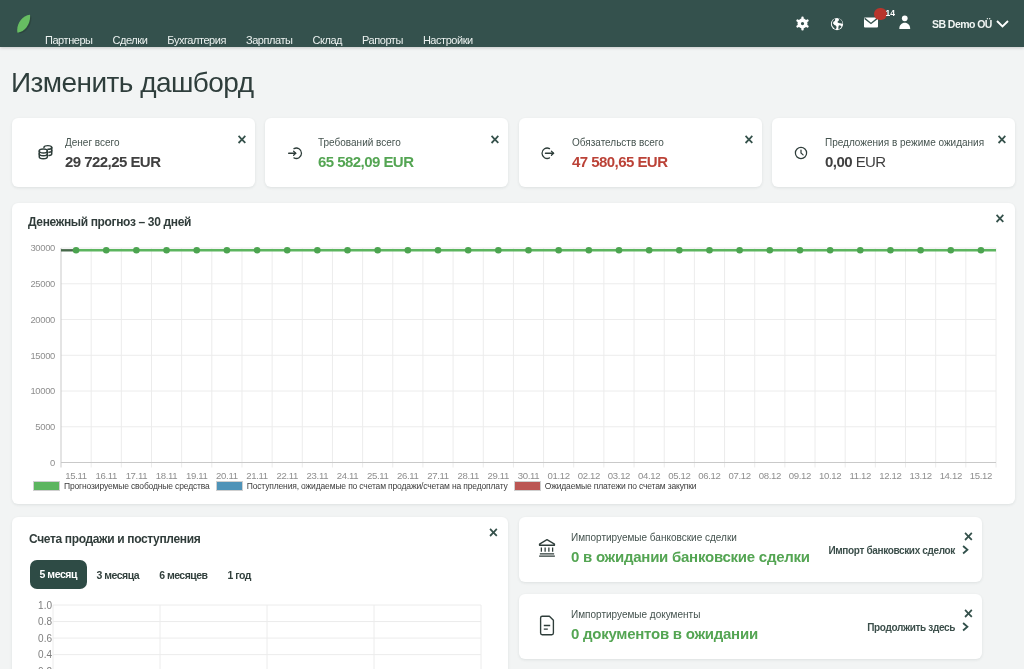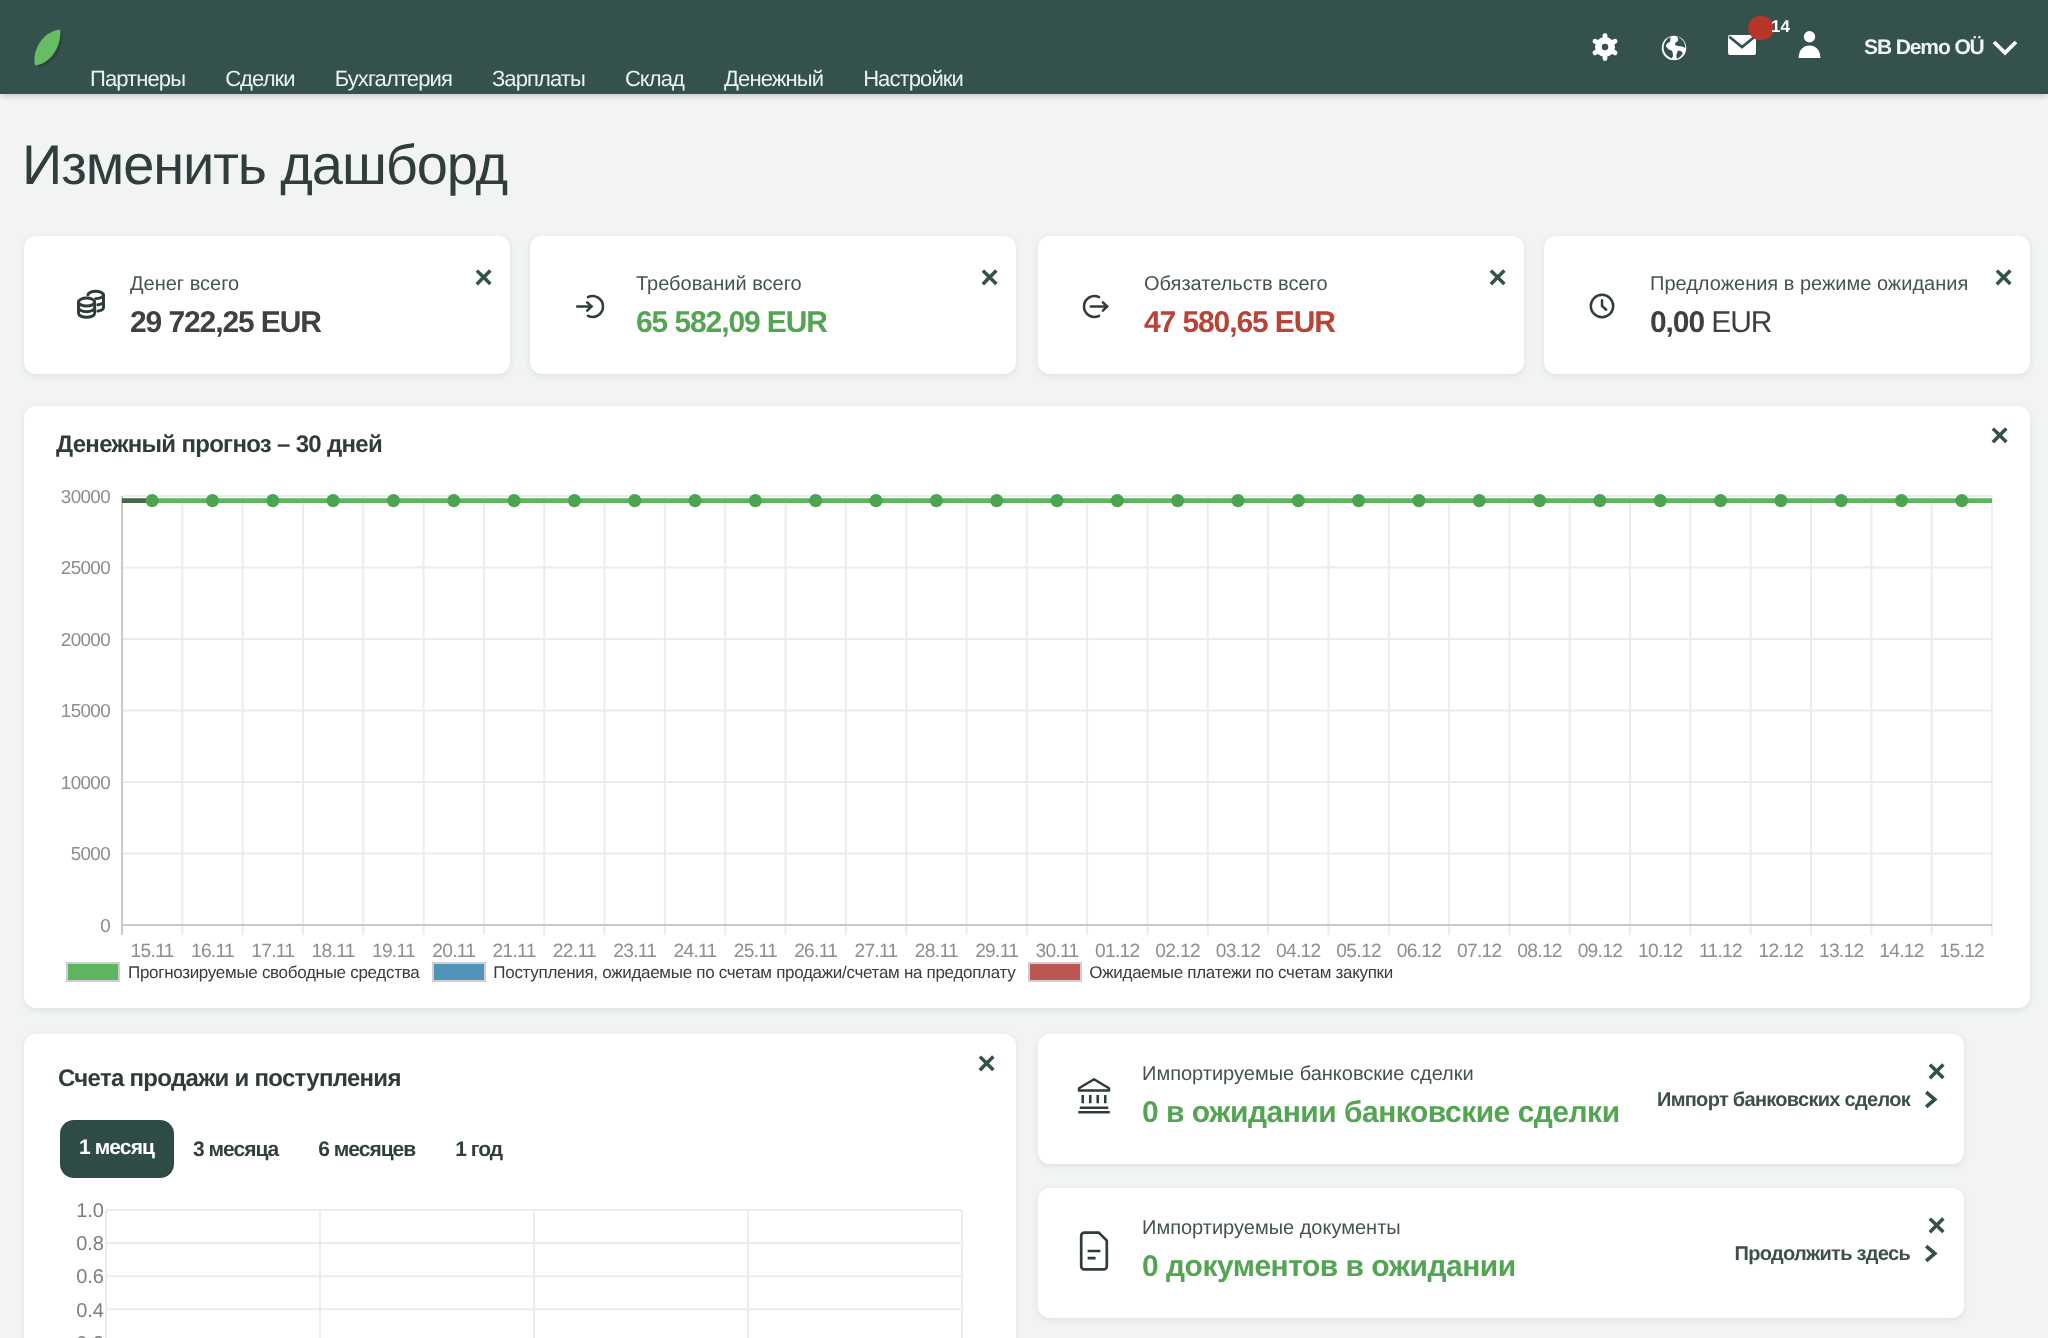"Денежный" span { text: Денежный -> Рапорты }
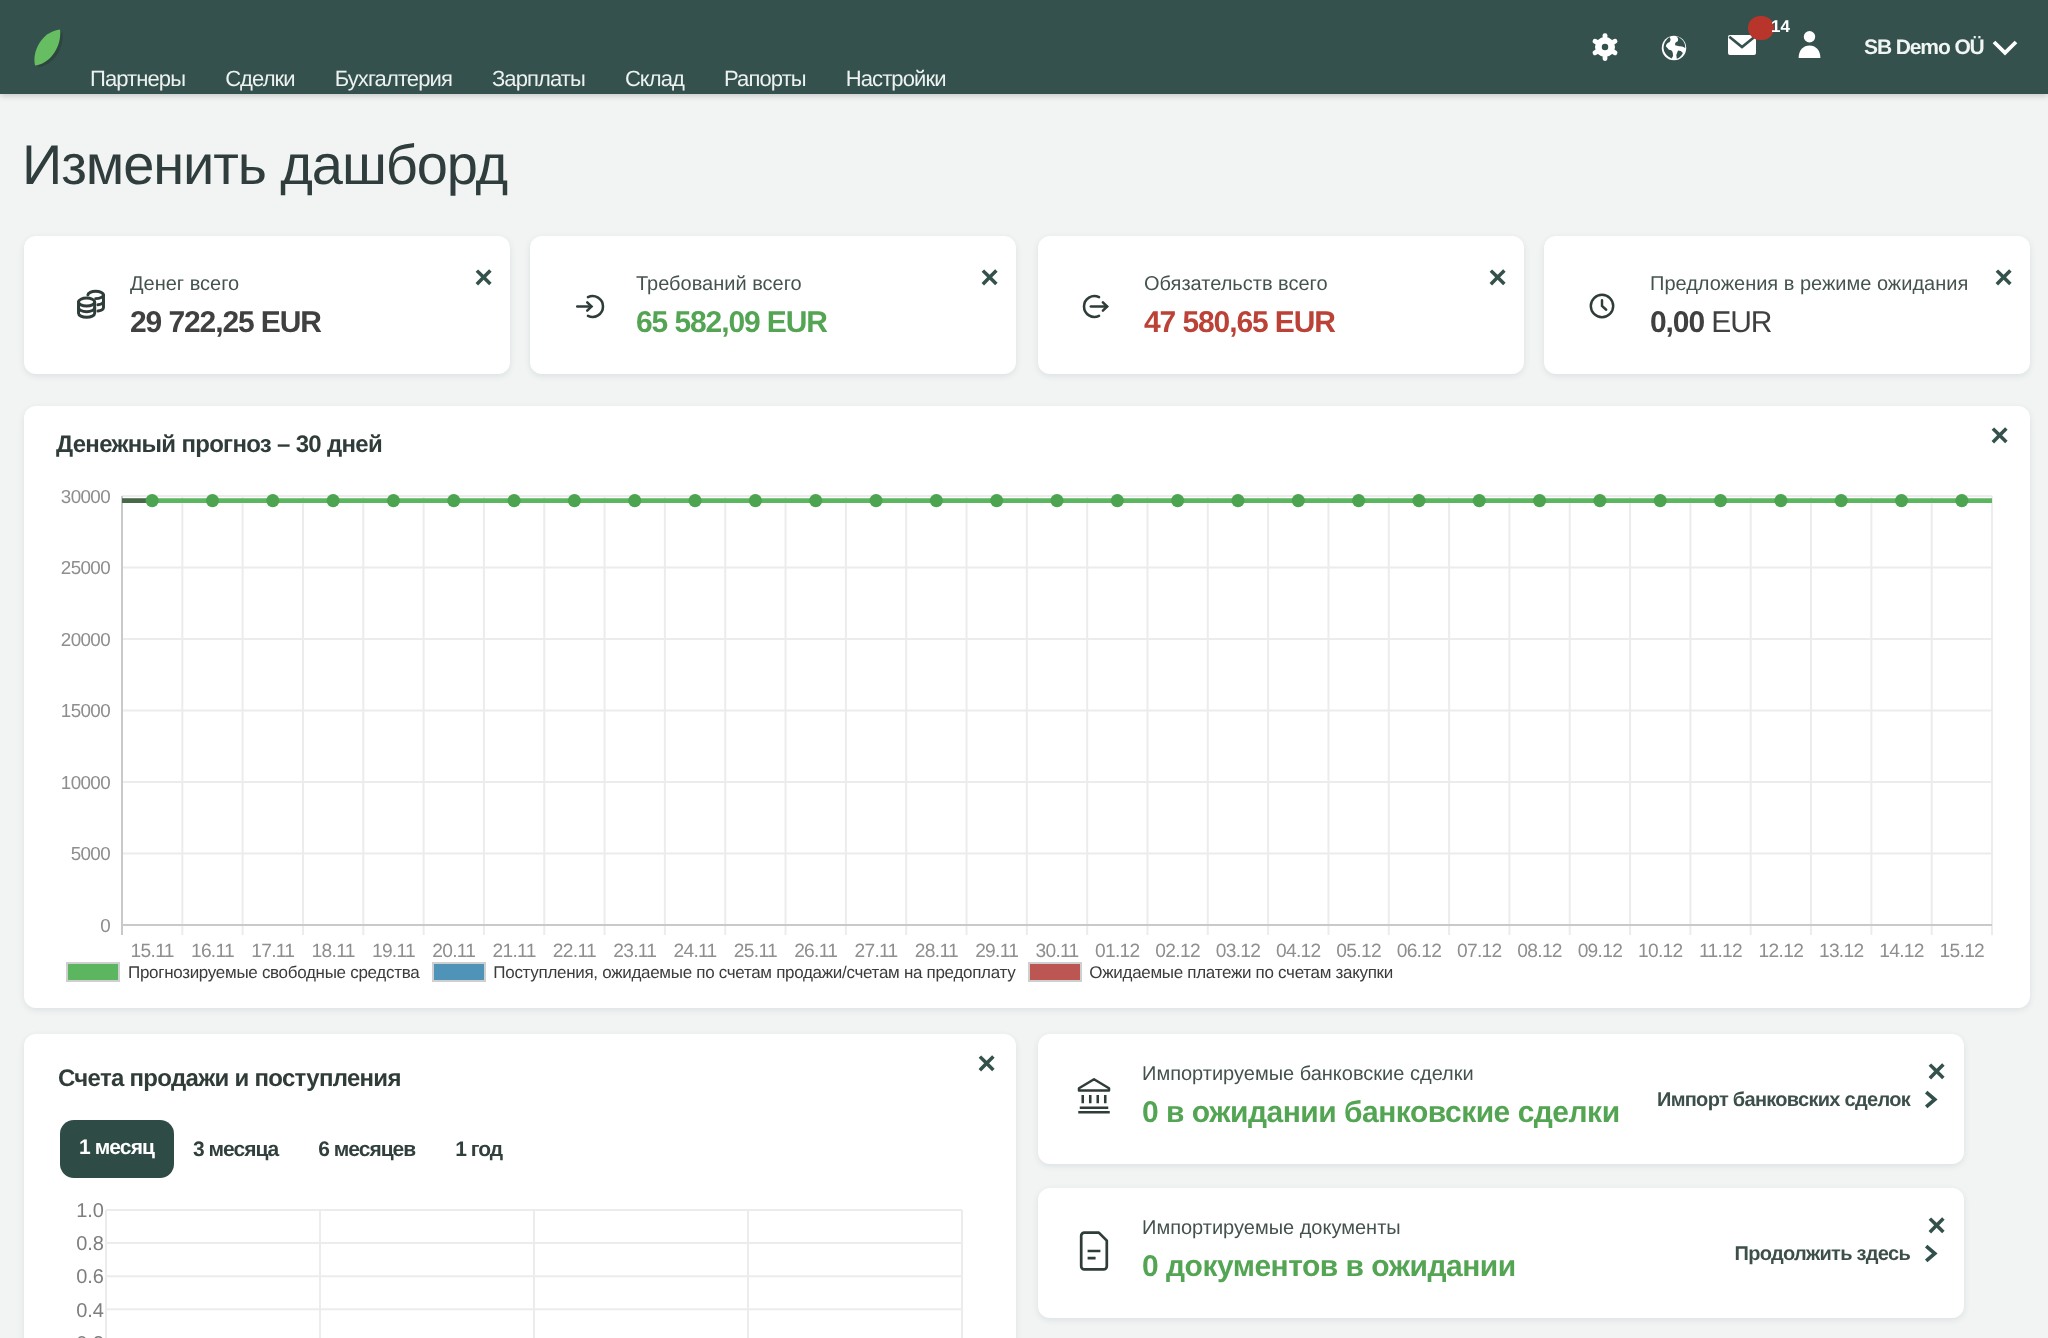"1 месяц" span.tabactive { text: 1 -> 5 }
